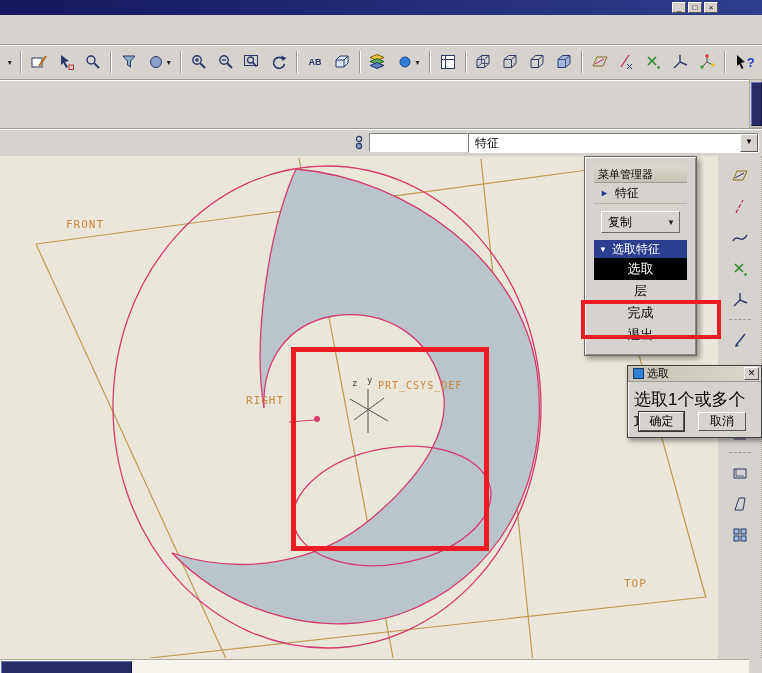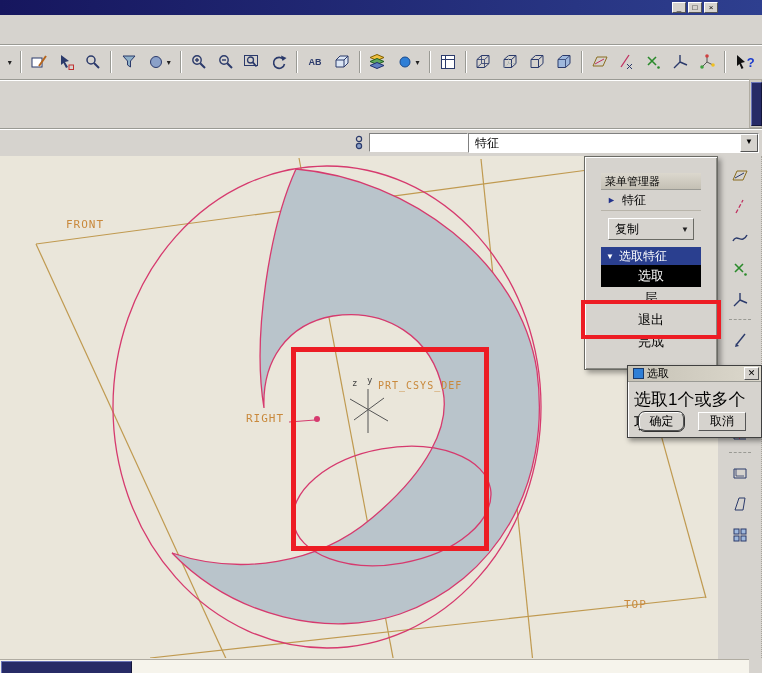"菜单管理器" .menu-manager { padding: 16px -> 9px; width: 134px -> 113px }
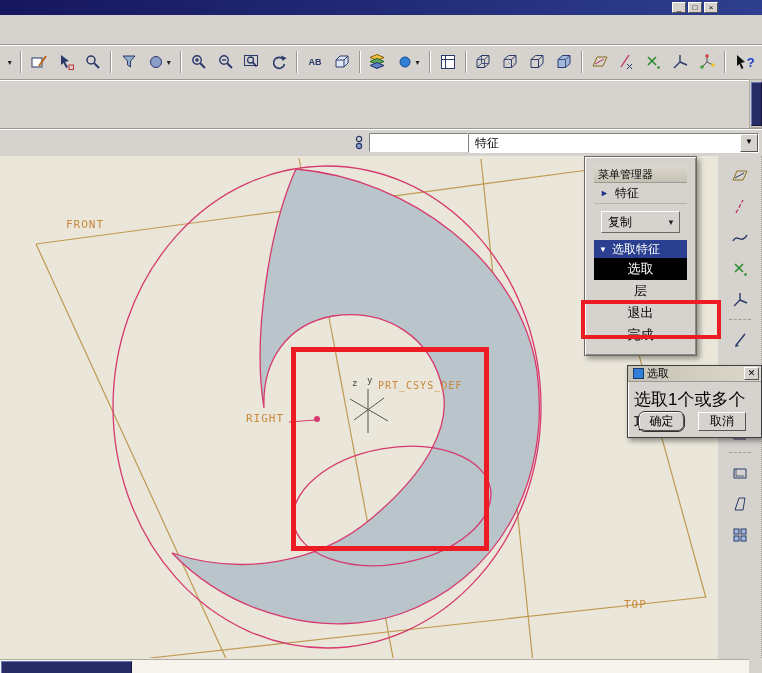"退出" div.mm-item { order: before "完成" -> after "完成" }
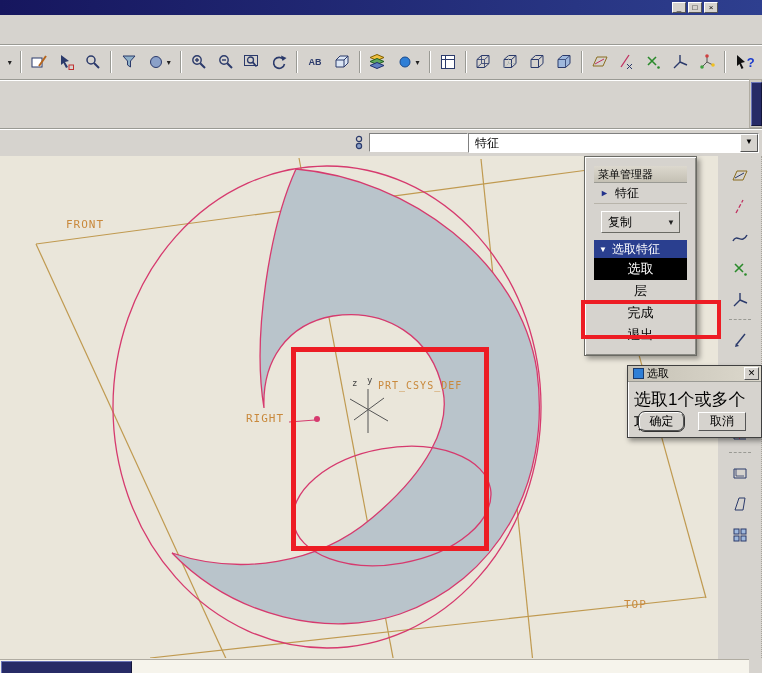"RIGHT" div.mlabel { top: 256px -> 238px }
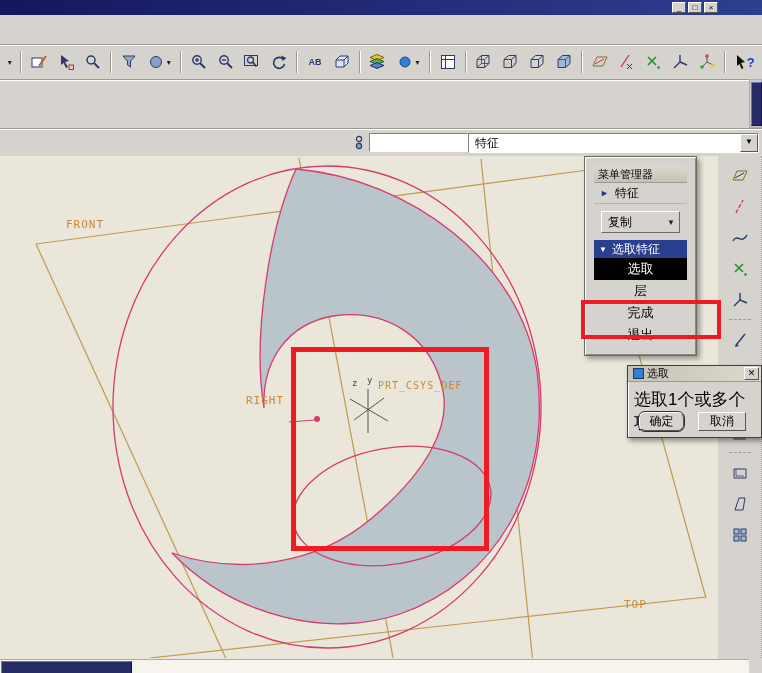"确定" .dlg-ok { border-radius: 6px -> none }
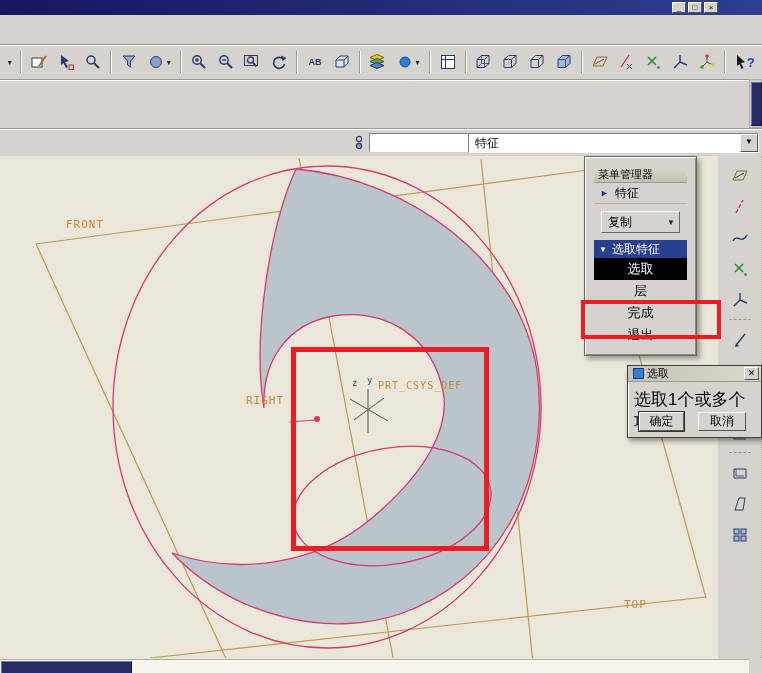"TOP" div.mlabel { top: 442px -> 421px }
